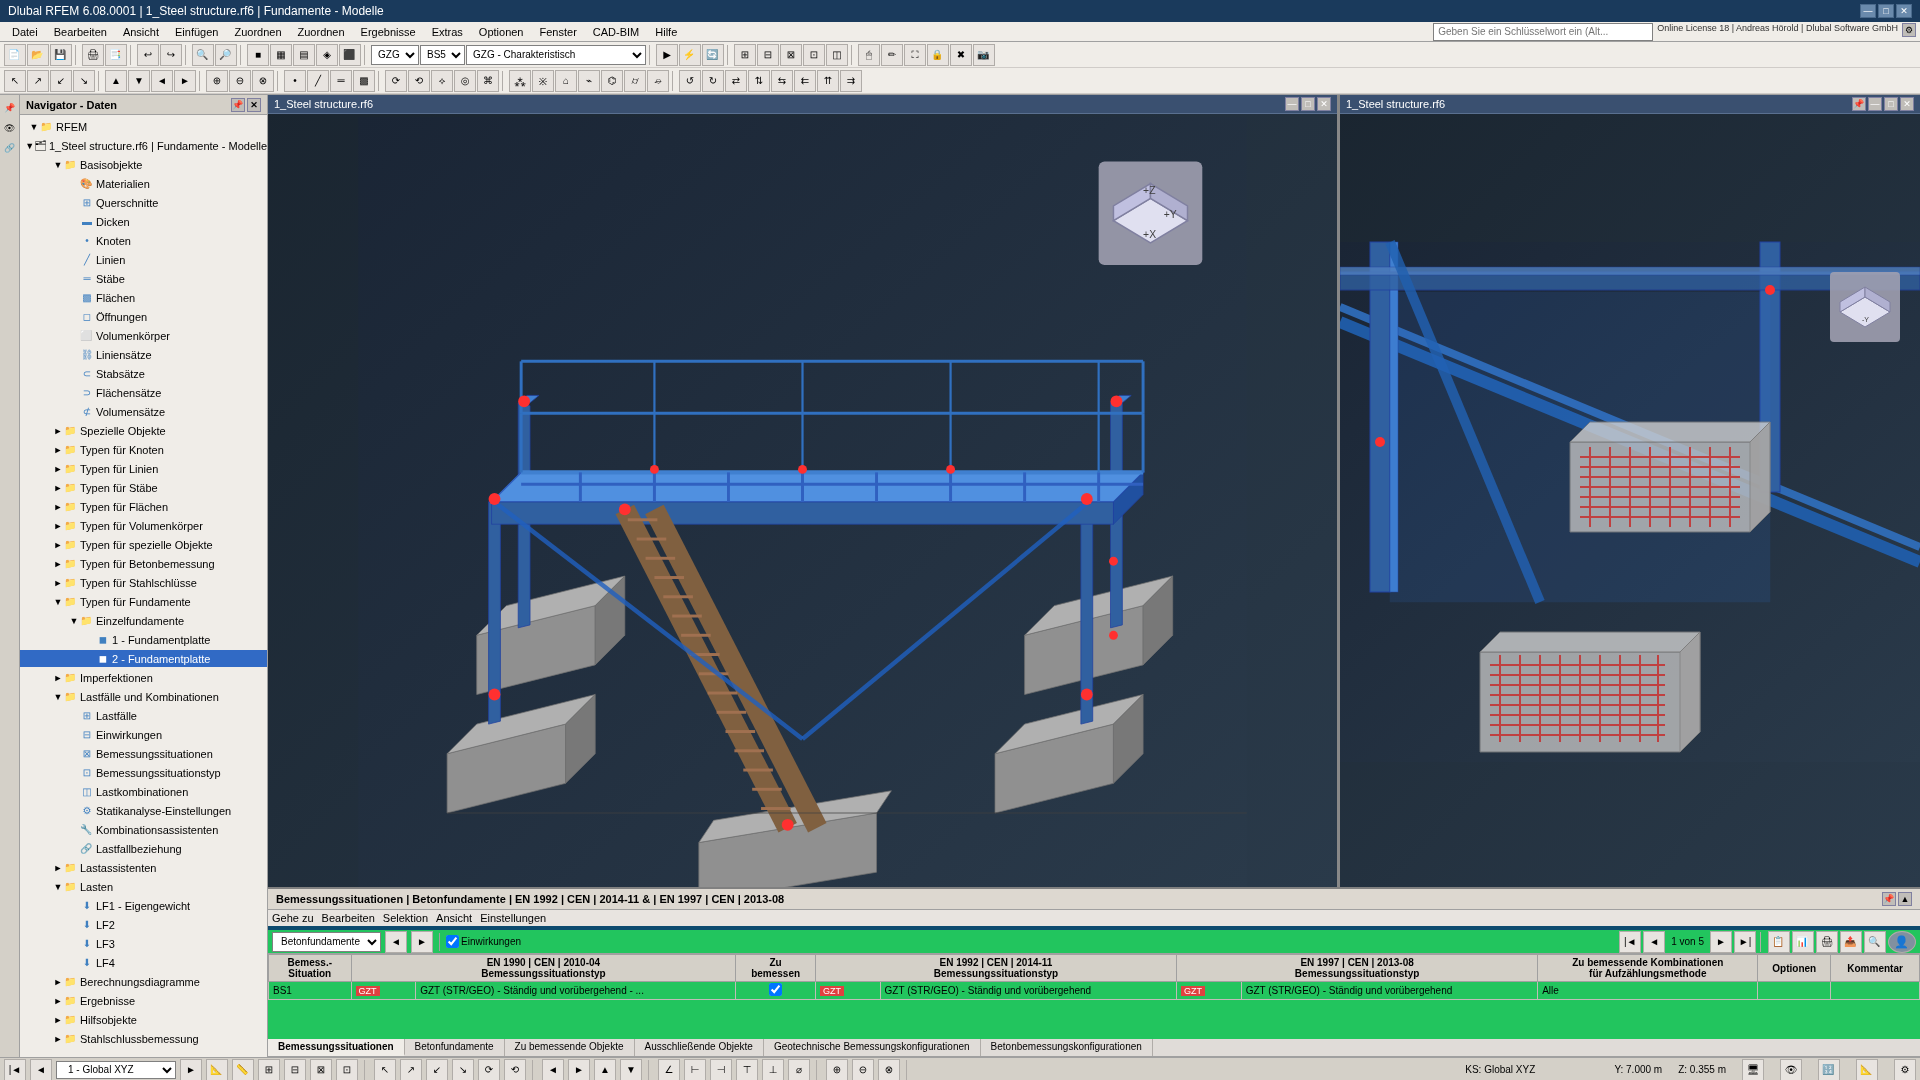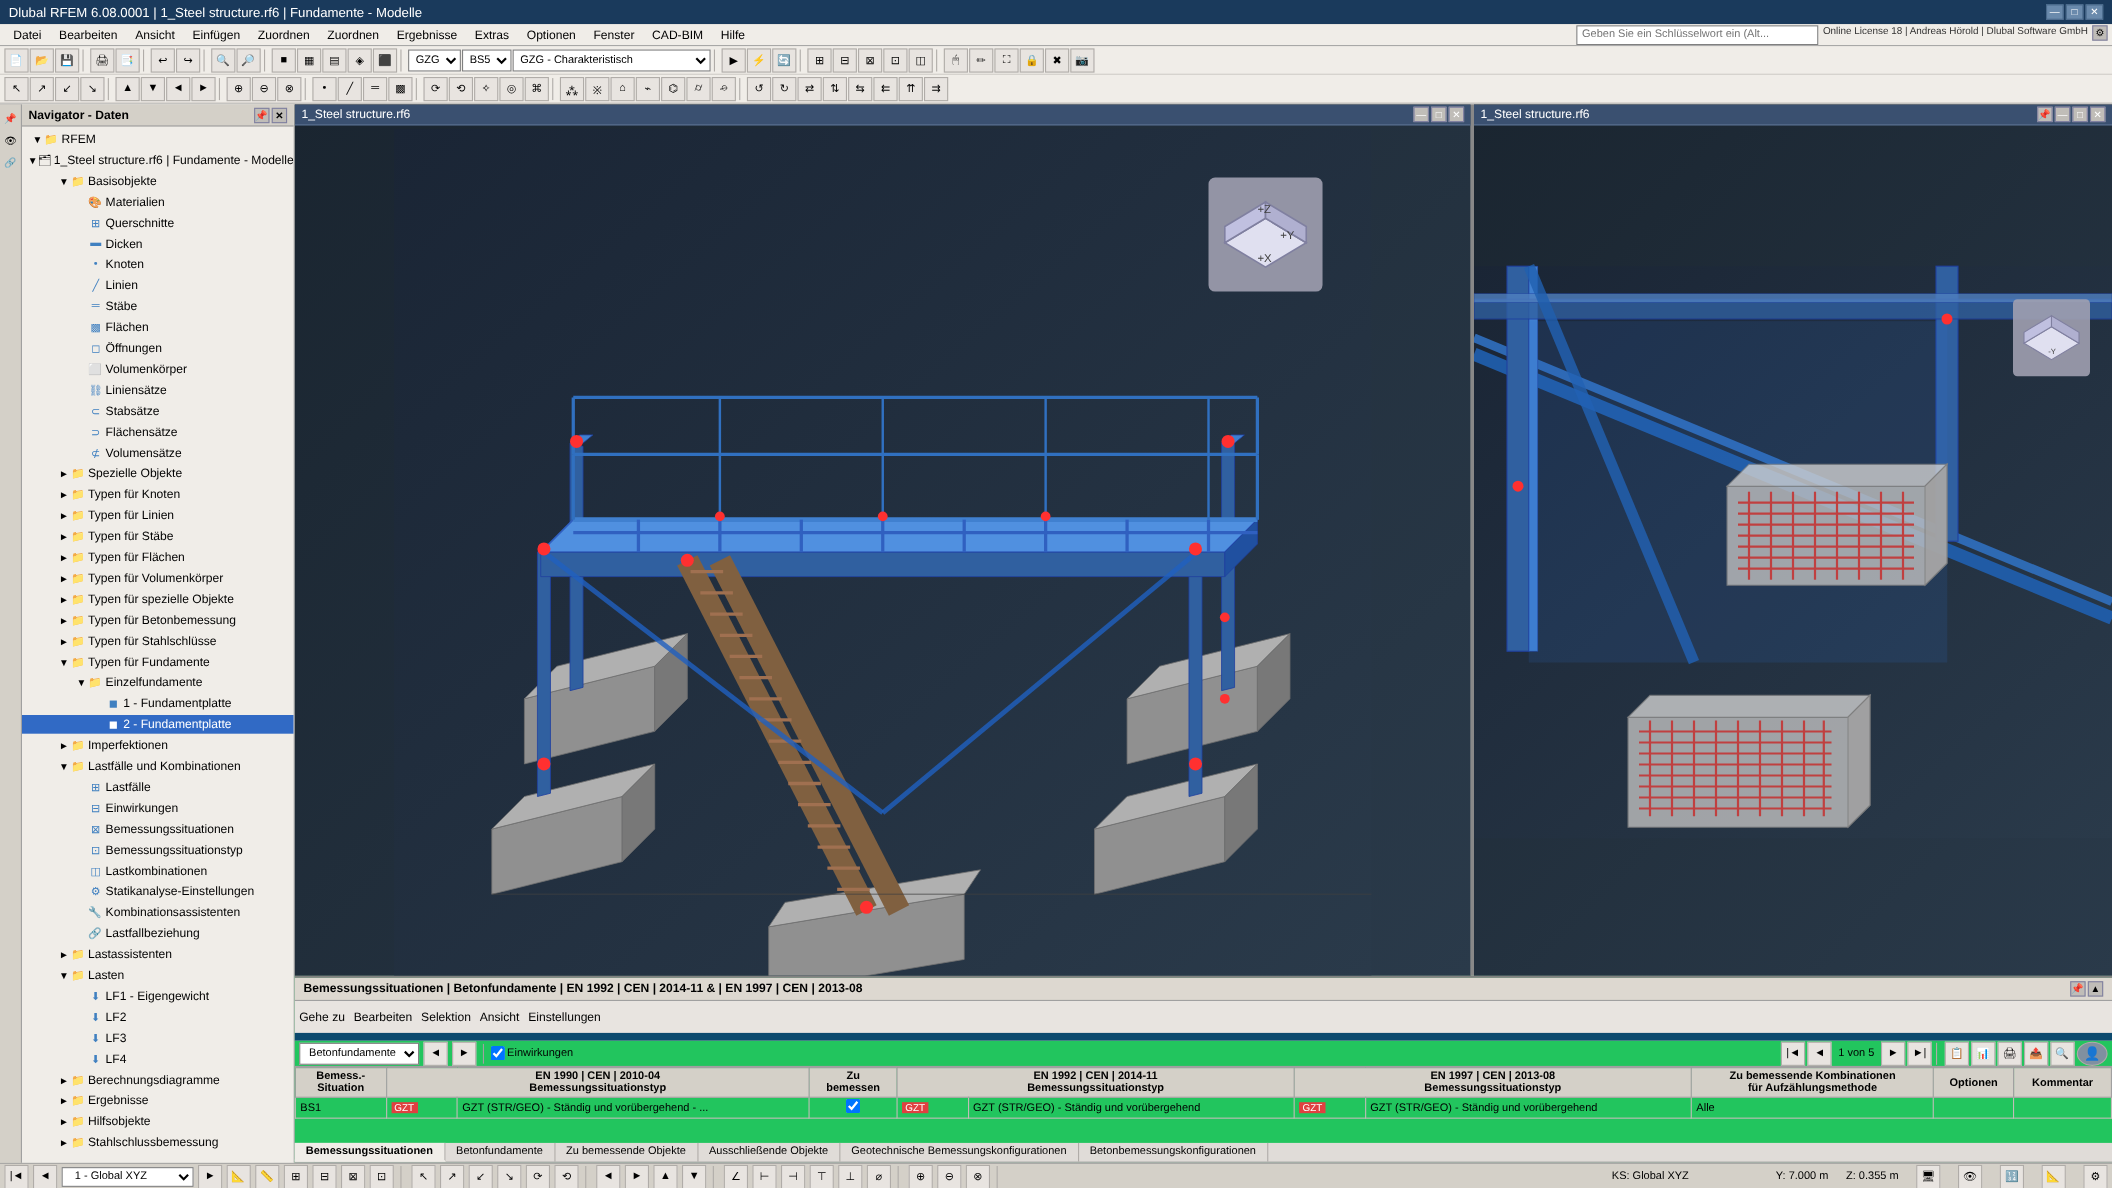"Gehe zu" div { border-bottom: 7px solid #0c4a6e -> 4px solid #0c4a6e; height: 36px -> 20px }
